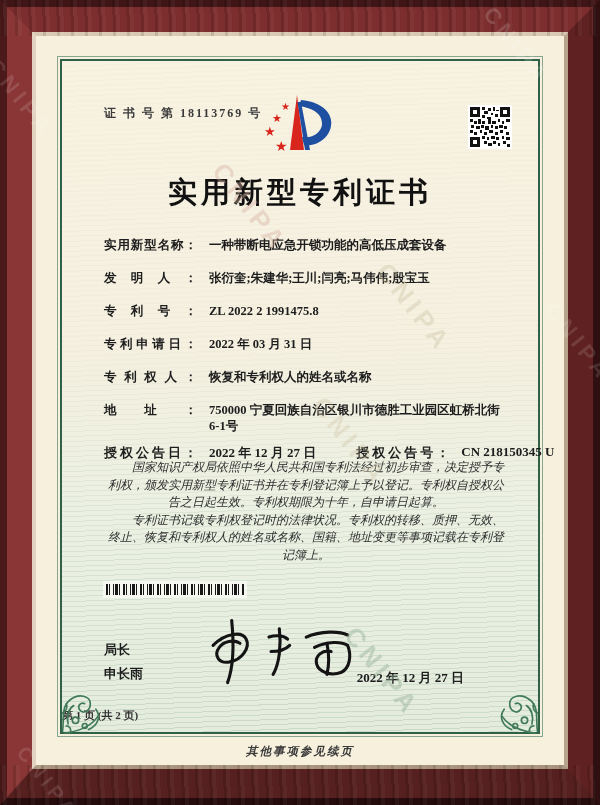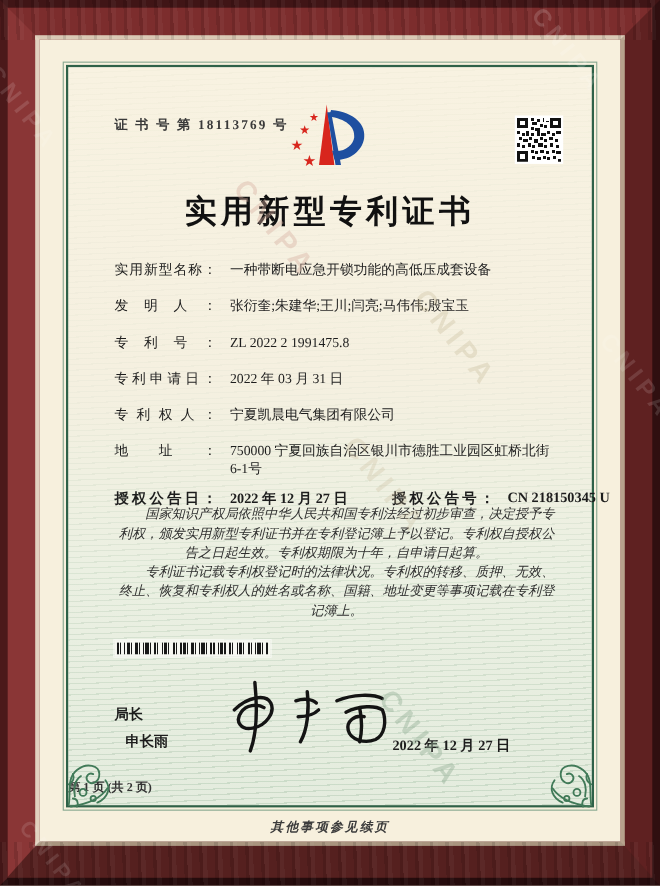"实用新型名称：" .frow { font-weight: 400 -> 700 }
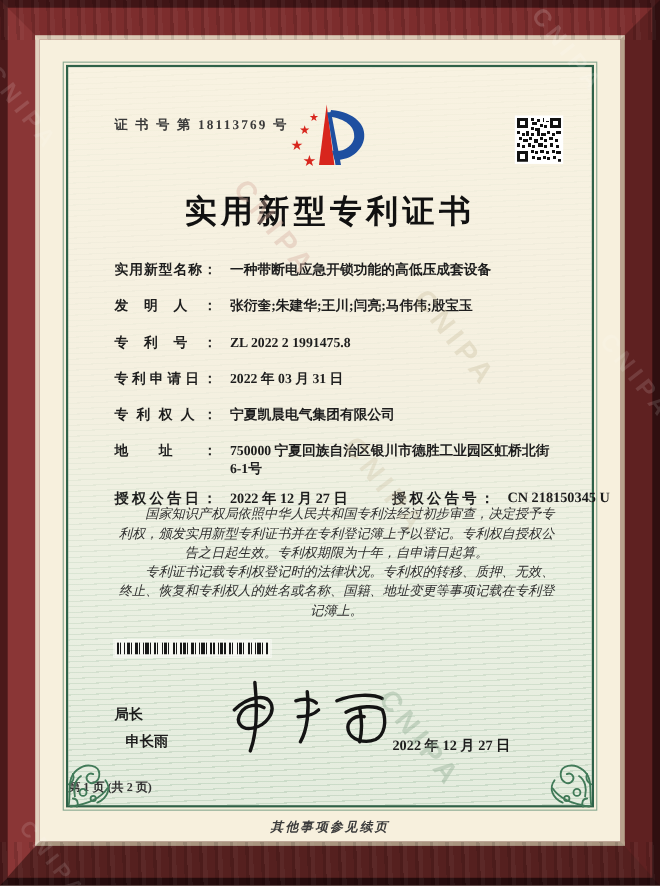"宁夏凯晨电气集团有限公司" span.fvalue { text: 宁夏凯晨电气集团有限公司 -> 恢复和专利权人的姓名或名称 }
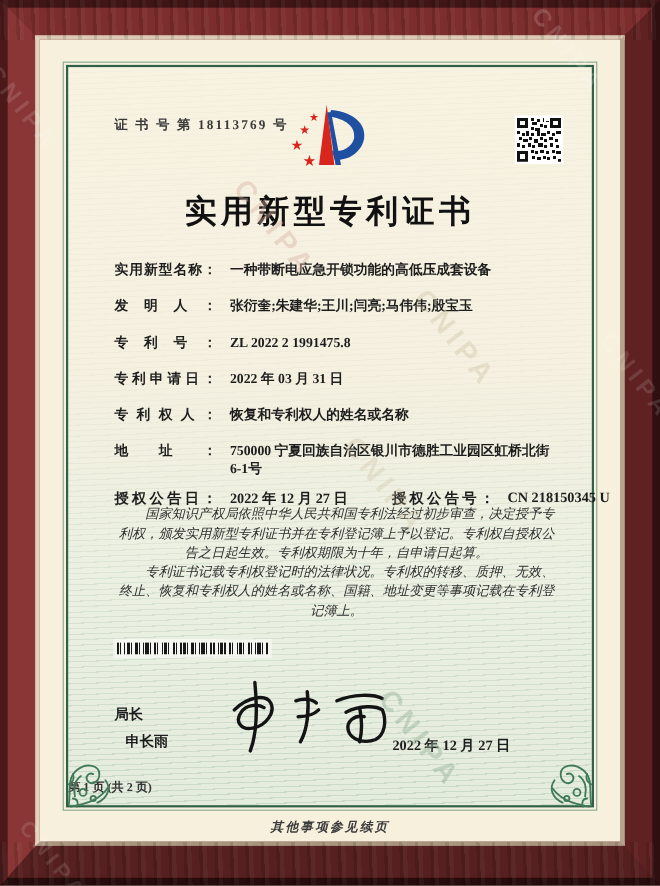"申长雨" .signer-name { left: 52px -> 42px }
